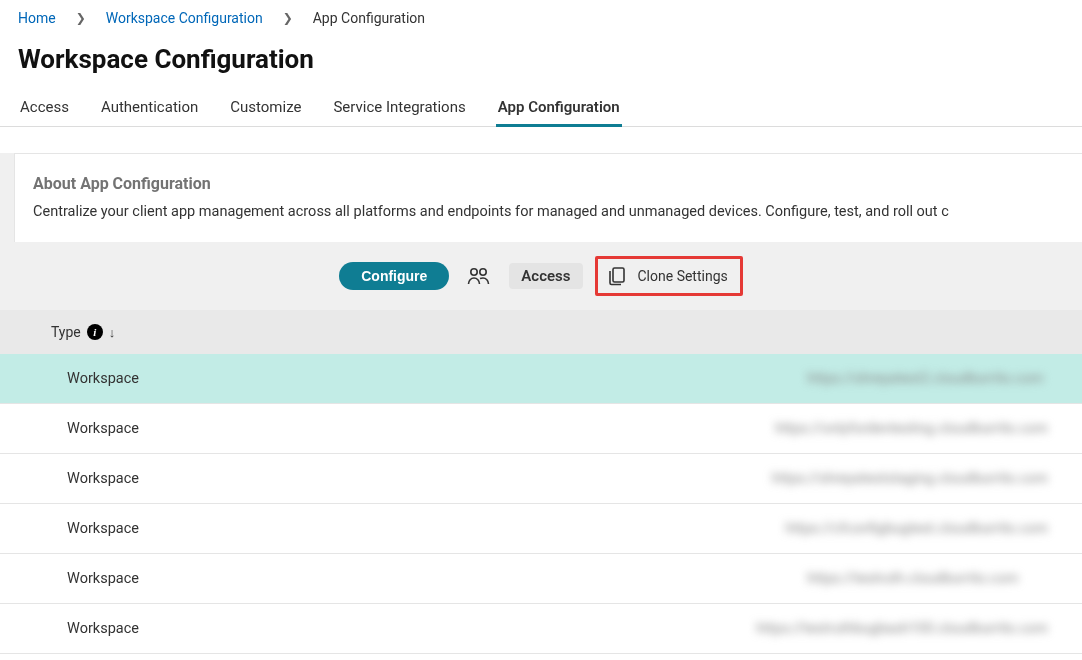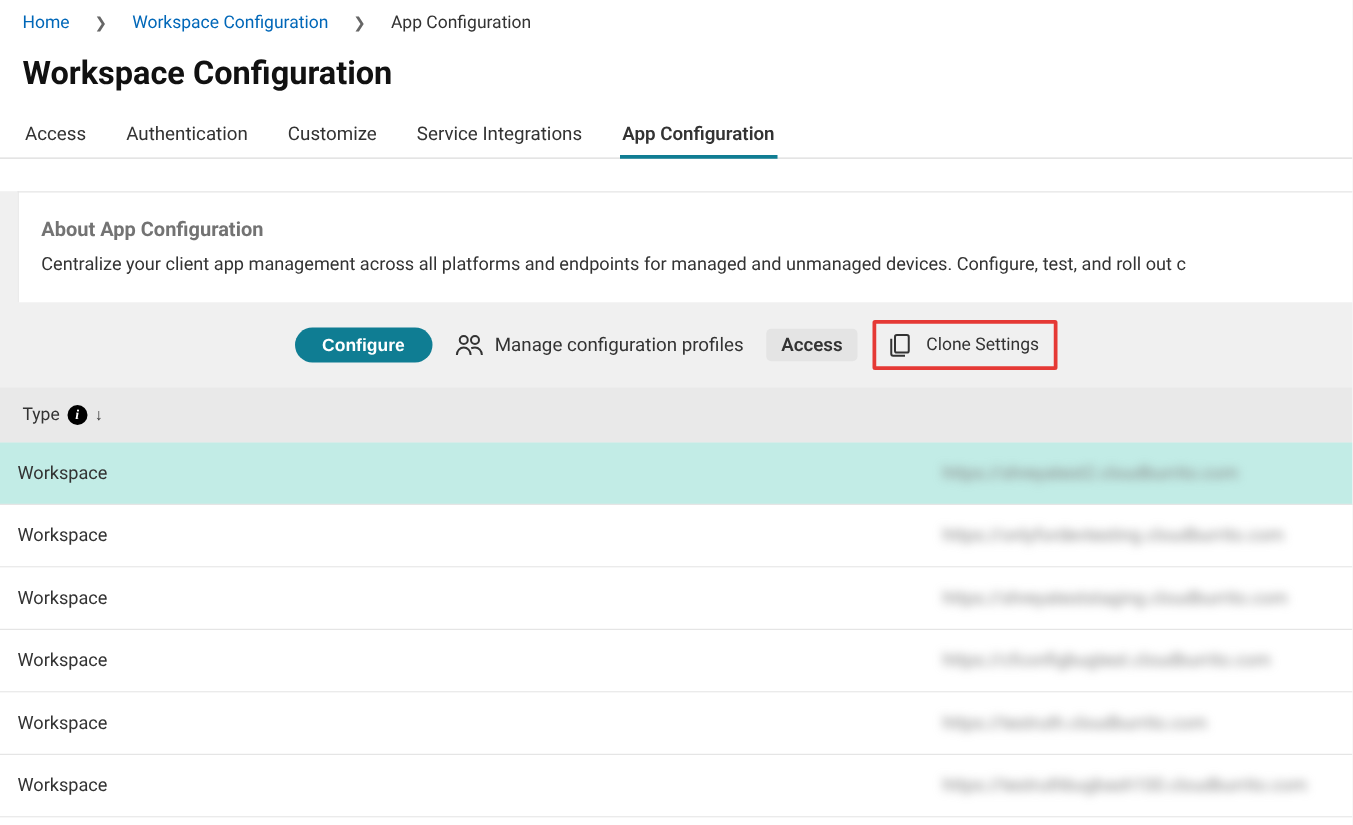"Manage configuration profiles" span { html: <span>Manage configuration profiles</span> -> none }
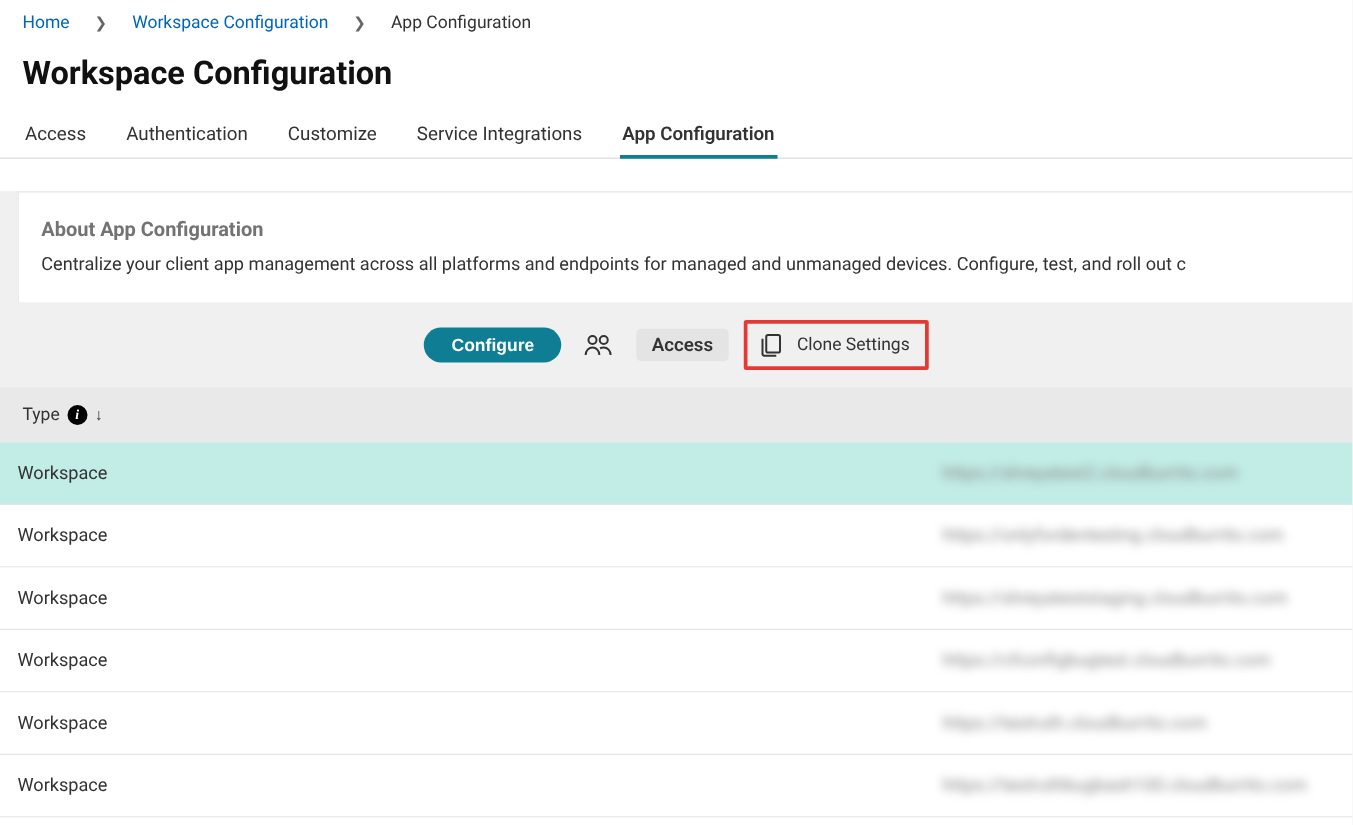"Type" .col-type { margin-left: none -> 33px }
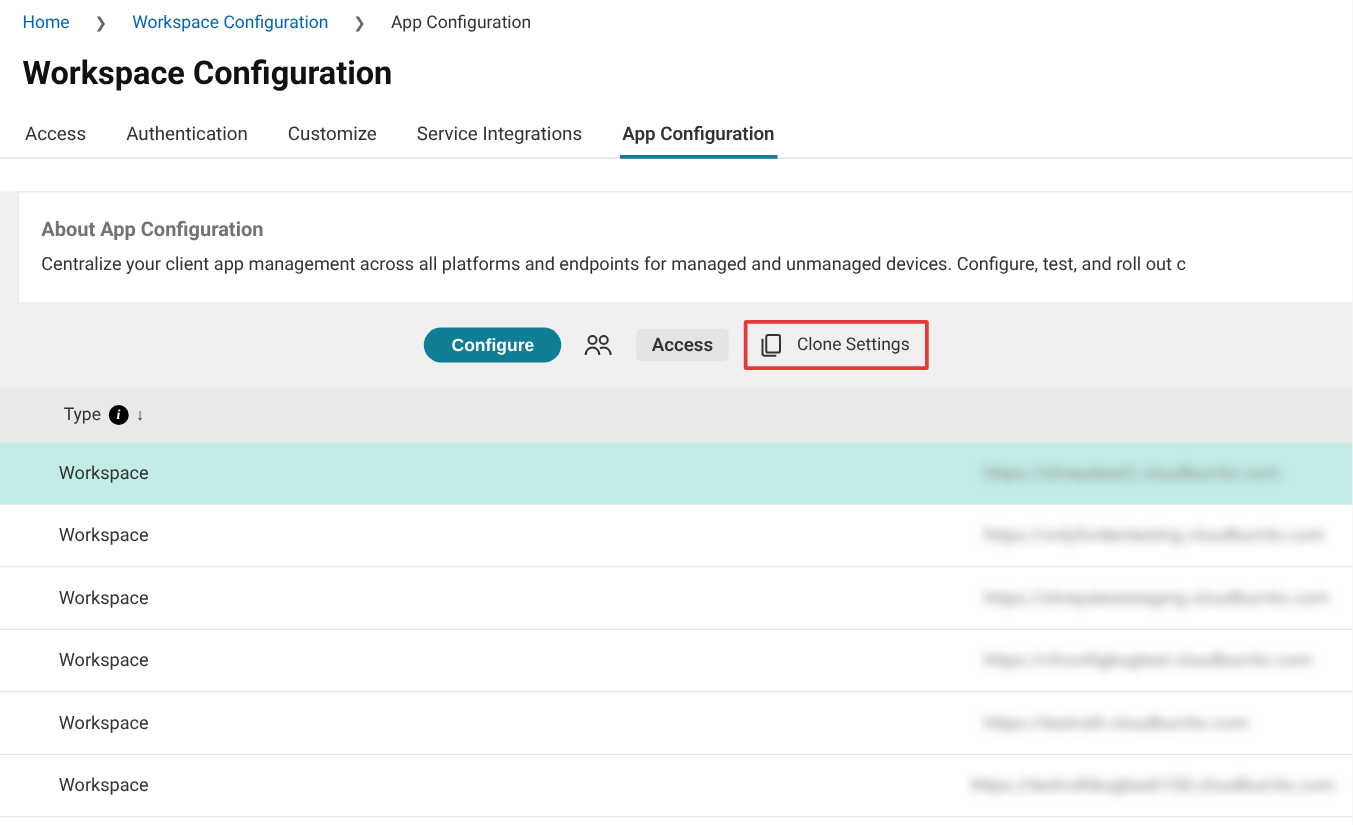"Workspace" .table-row { padding: 16px 14px -> 16px 34px }
